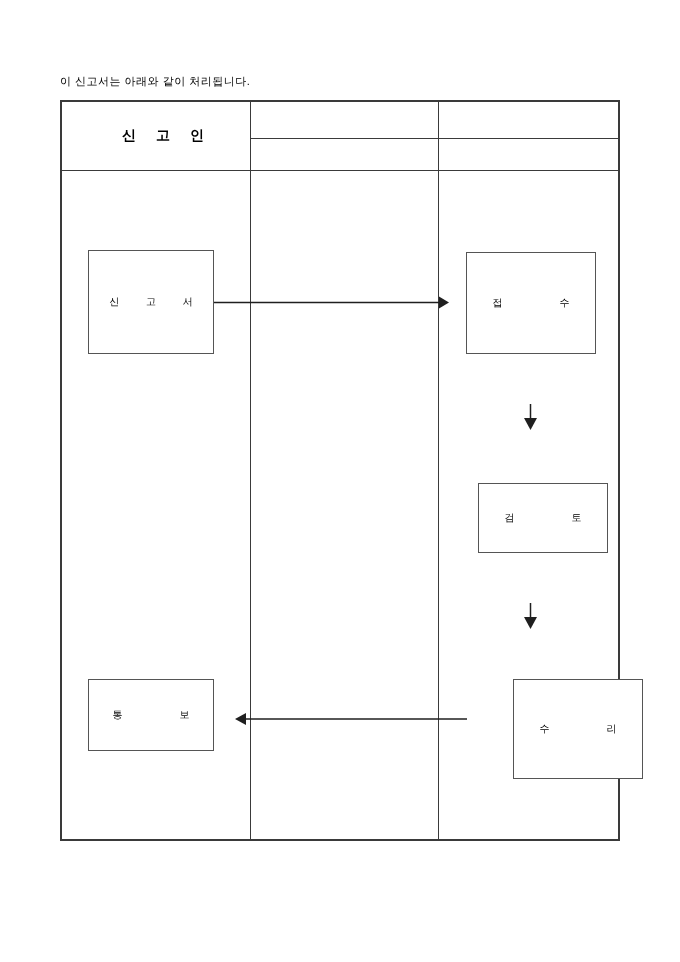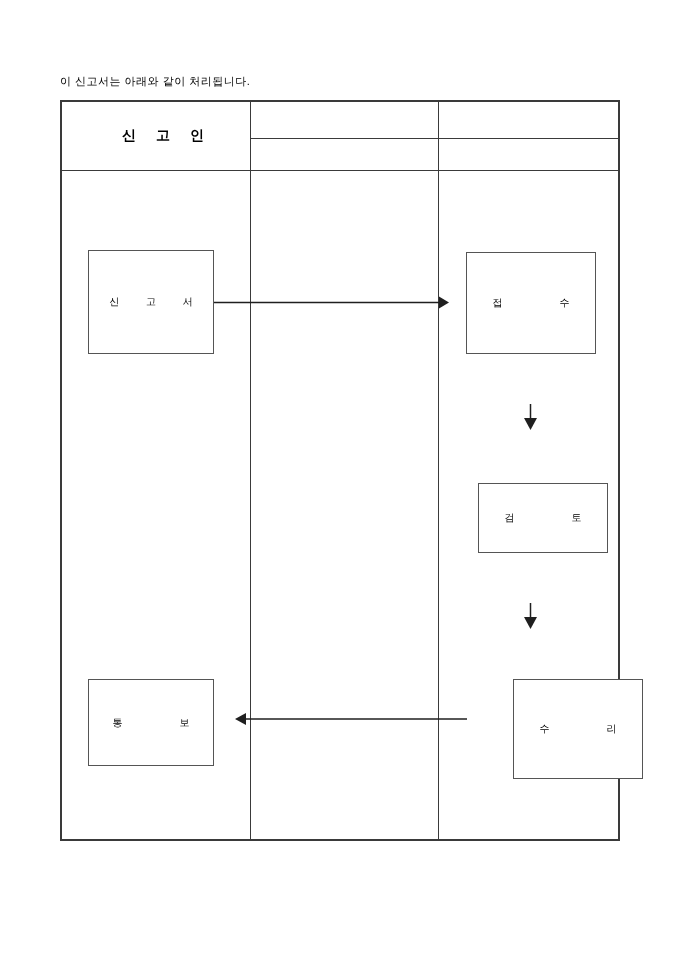"통 보" .box-notification { height: 87px -> 72px }
